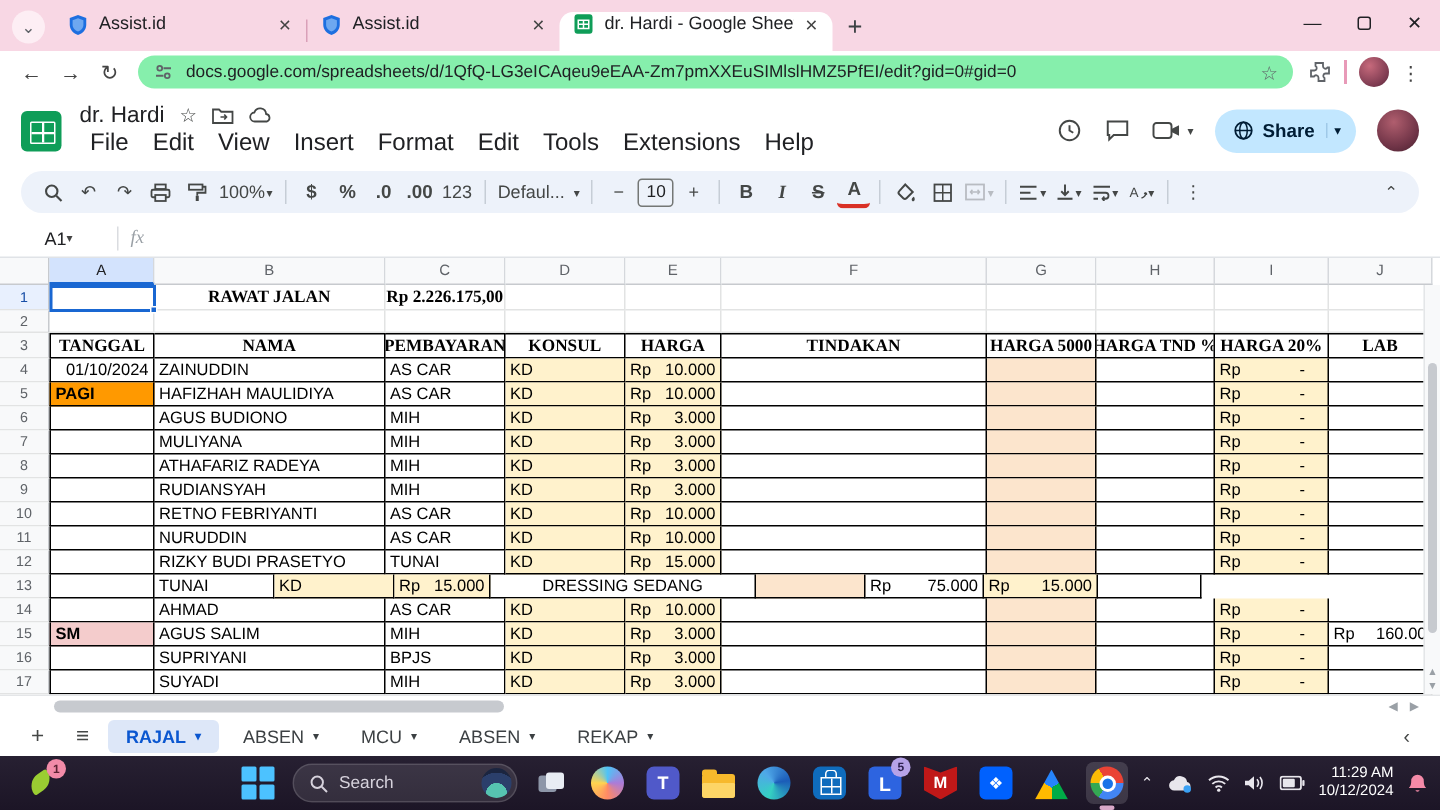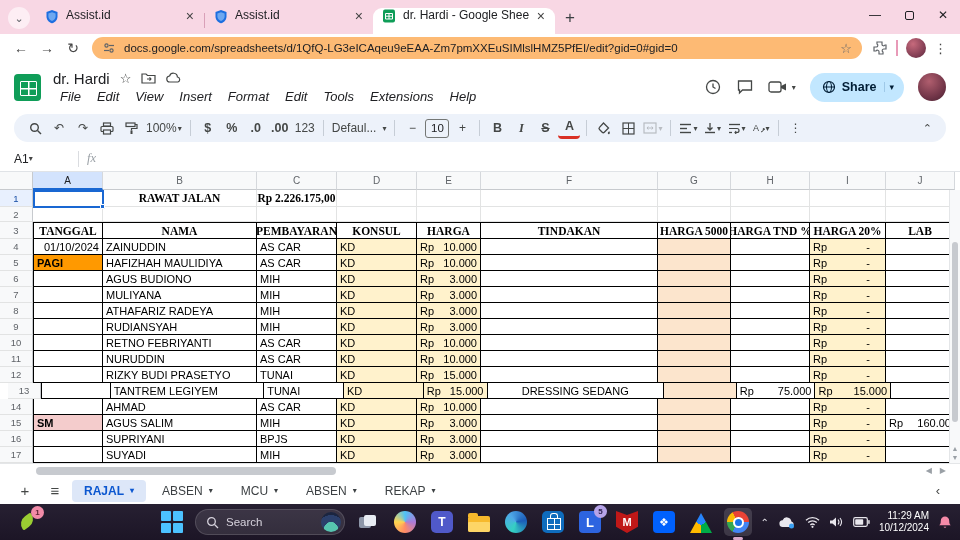"docs.google.com/spreadsheets/d/1QfQ-LG3e" .urlpill { background: #fdba74 -> #86efac }
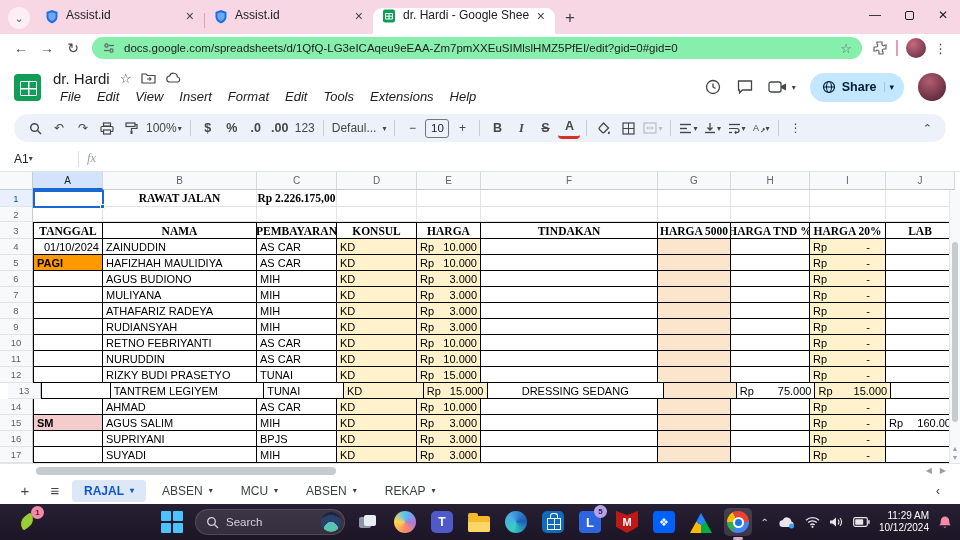"File" .menubar span { font-size: 13px -> 16px; font-style: italic -> none }
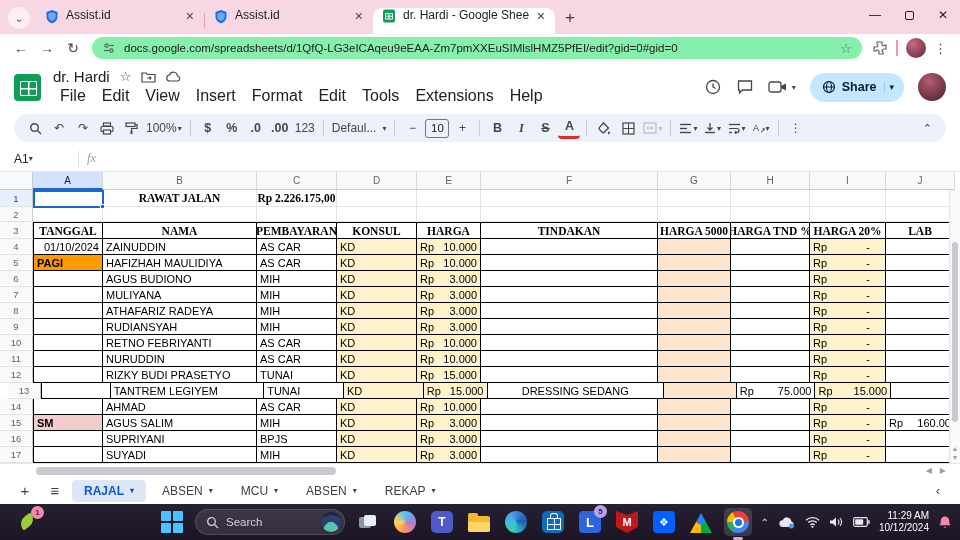"A1" .namebox { justify-content: flex-start -> center }
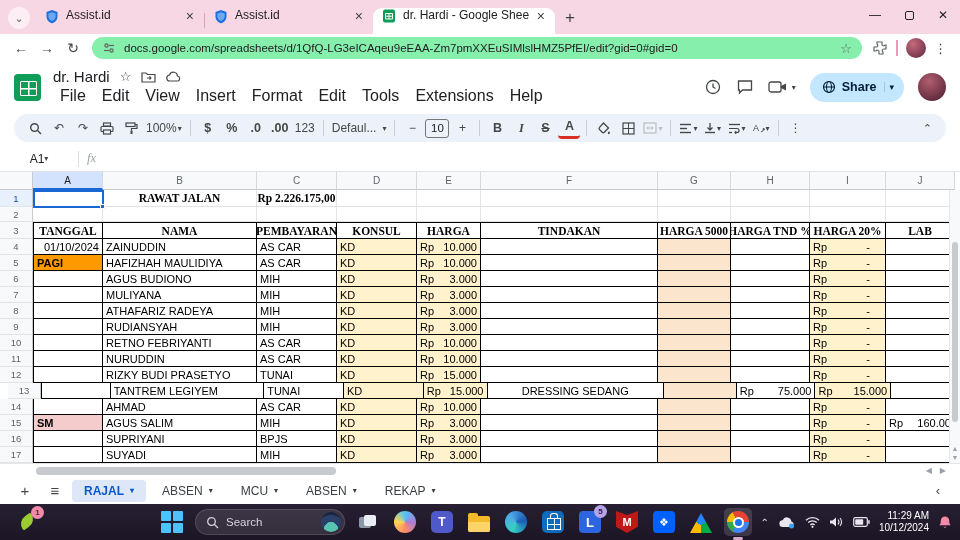"13" div.grow { padding-left: 8px -> none }
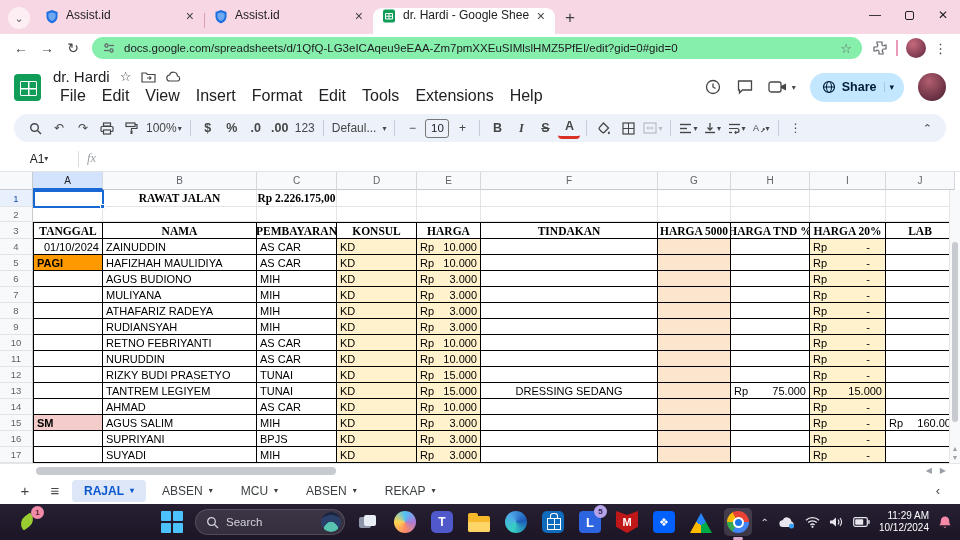"TANTREM LEGIYEM" div.gc { html: <div>TANTREM LEGIYEM</div> -> none }
